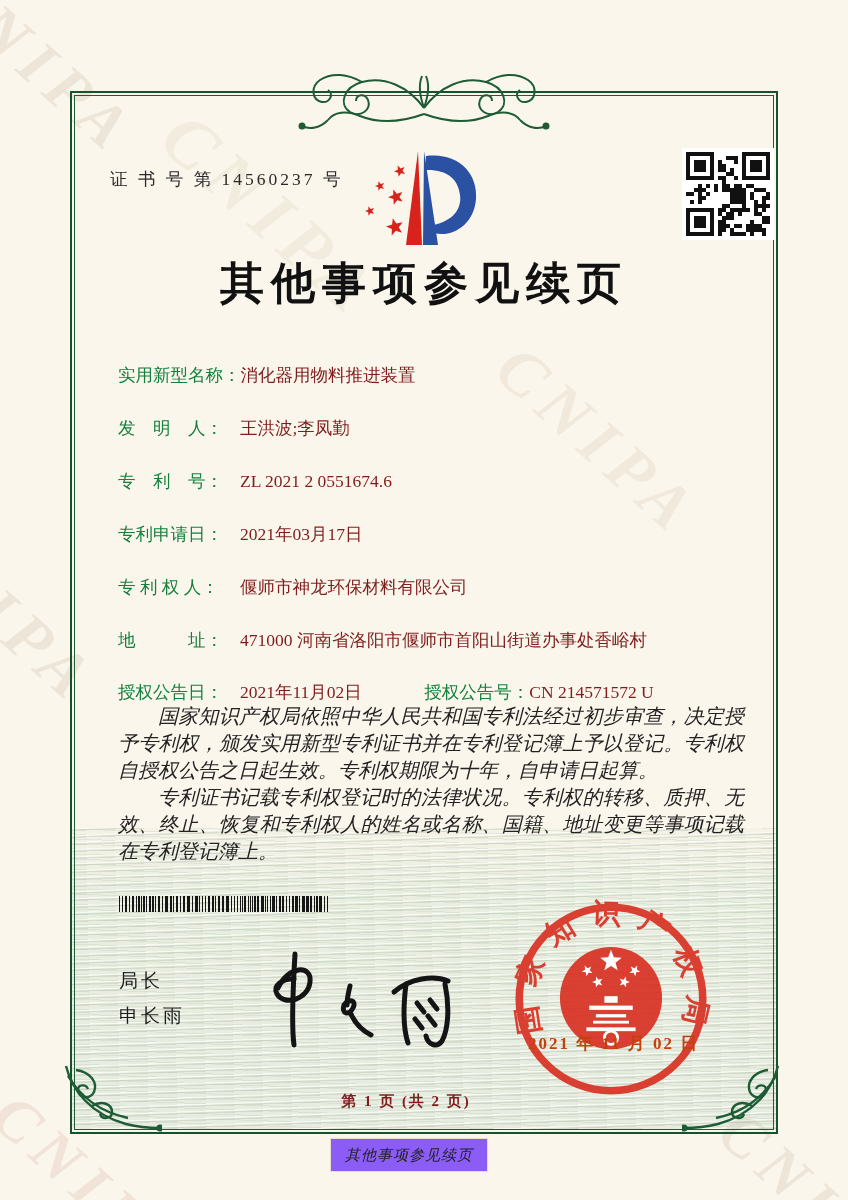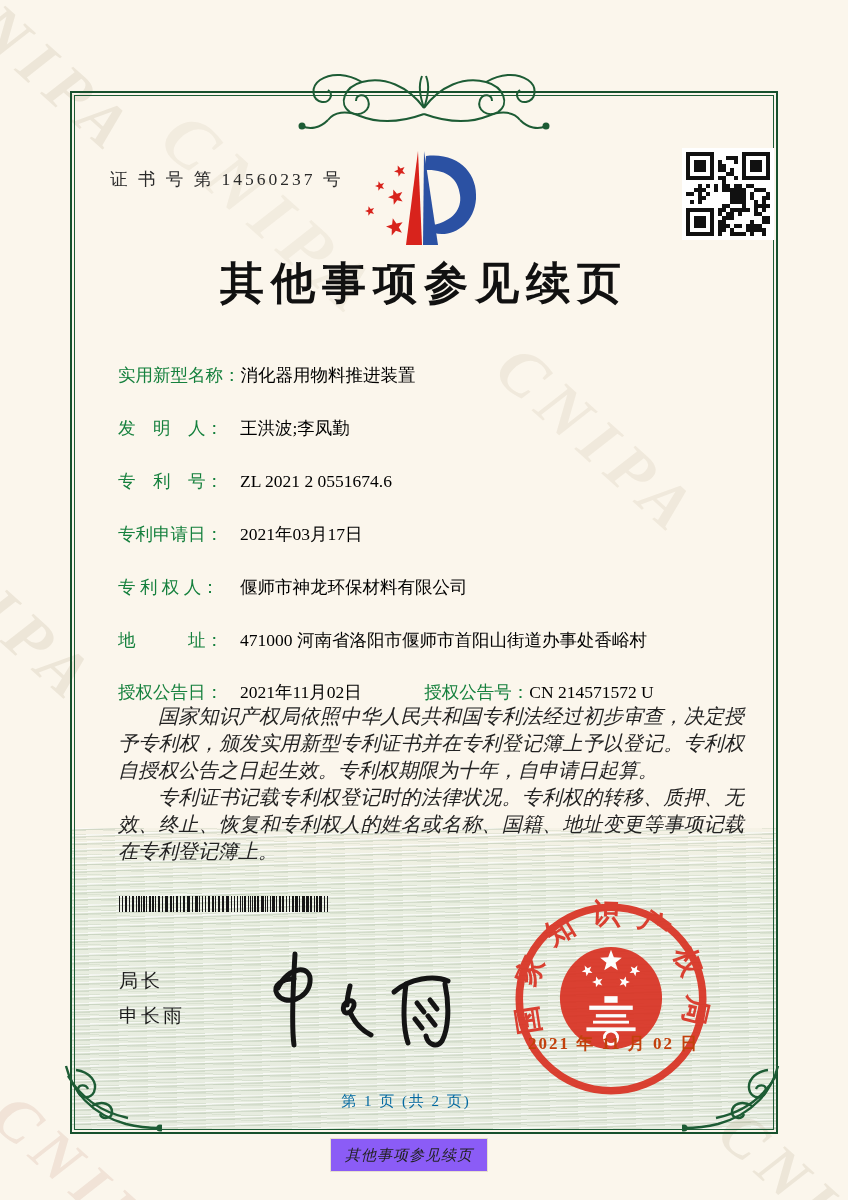"消化器用物料推进装置" .fvalue { color: #000000 -> #7f1d1d }
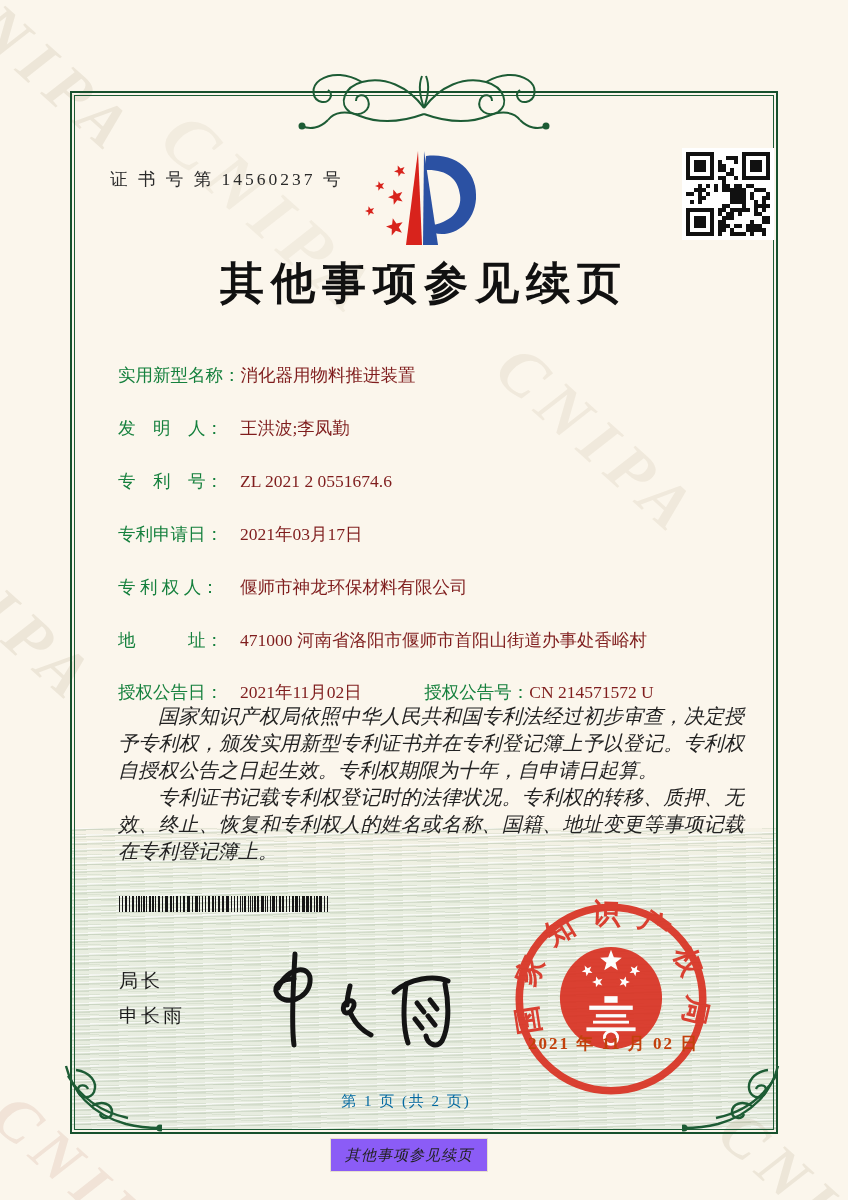"第 1 页 (共 2" .page-num { color: #0369a1 -> #7f1d1d; font-weight: none -> bold }
